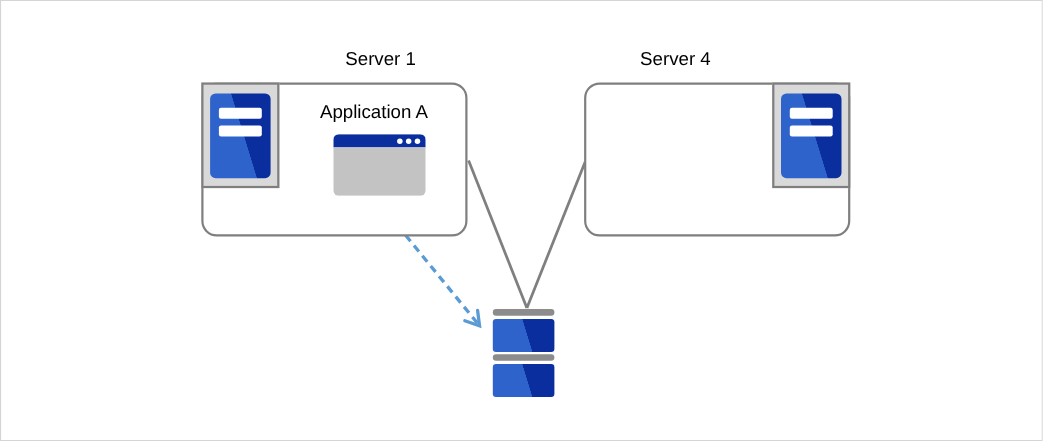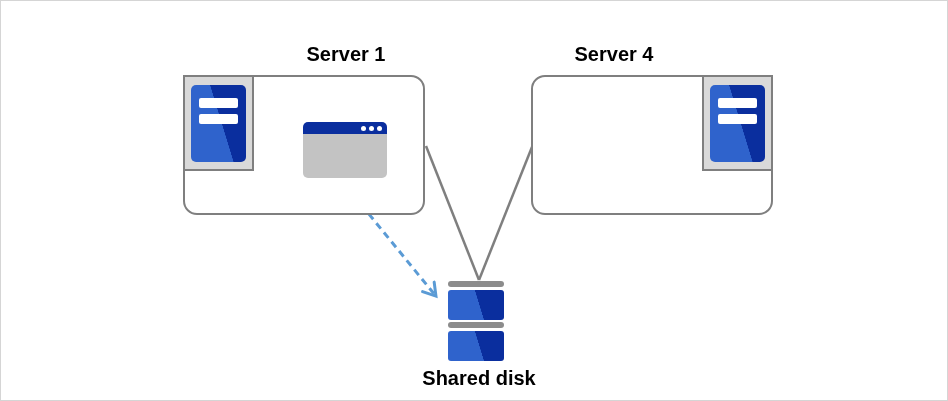"Server 1" .node-label { font-size: 20px -> 17px; font-weight: bold -> none }
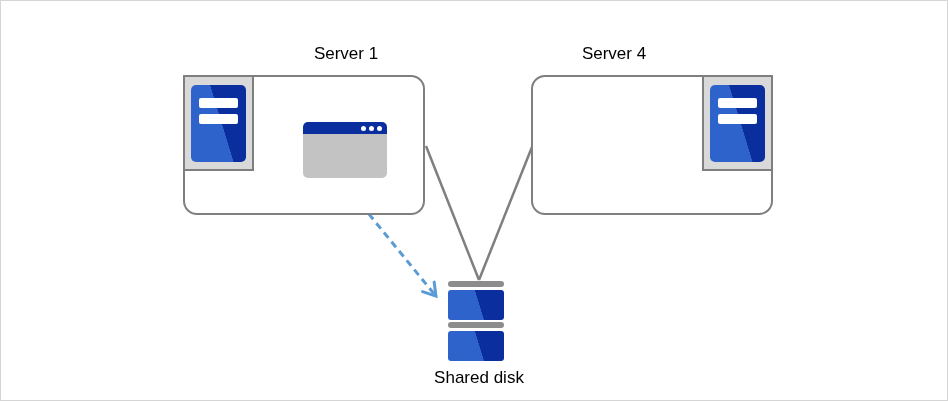"Application A" div.node-label { html: none -> <div>Application A</div> }
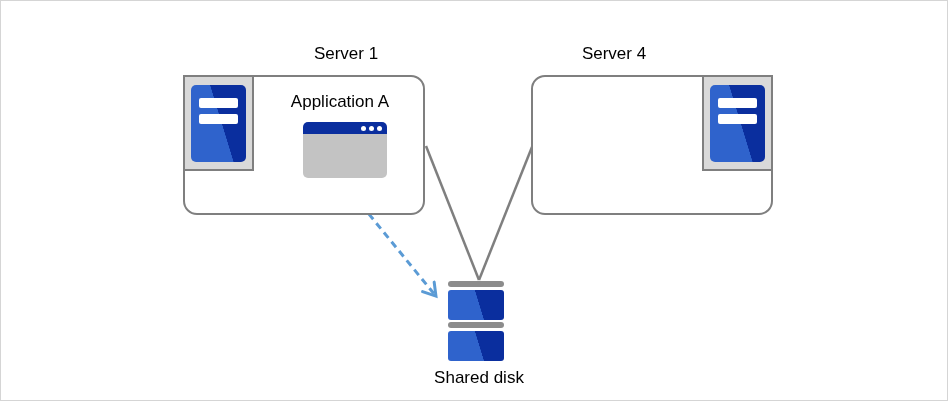"Shared disk" div.node-label { html: <div>Shared disk</div> -> none }
